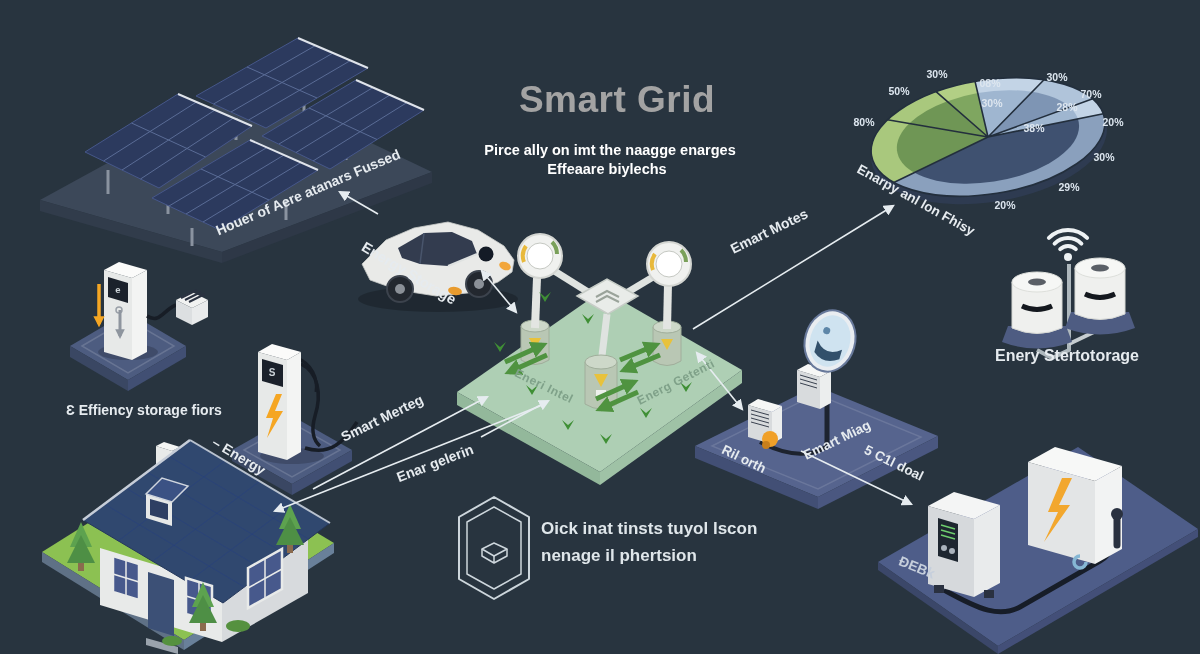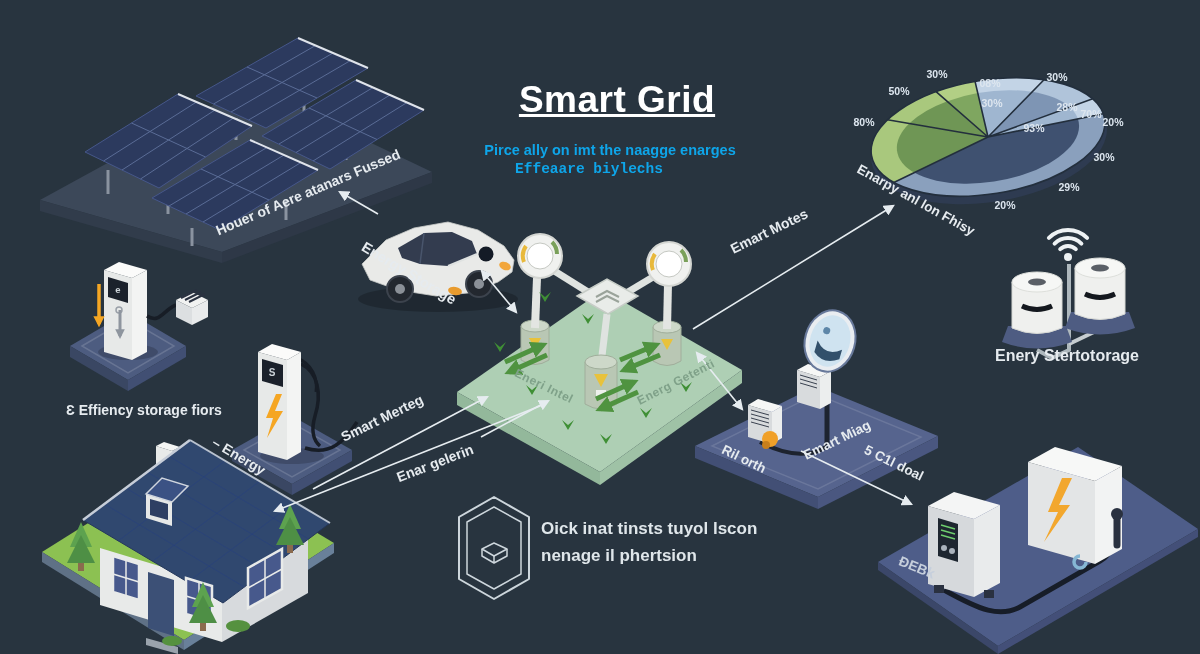"Smart Grid" .title { color: #ffffff -> #a3a3a3; text-decoration: underline -> none }
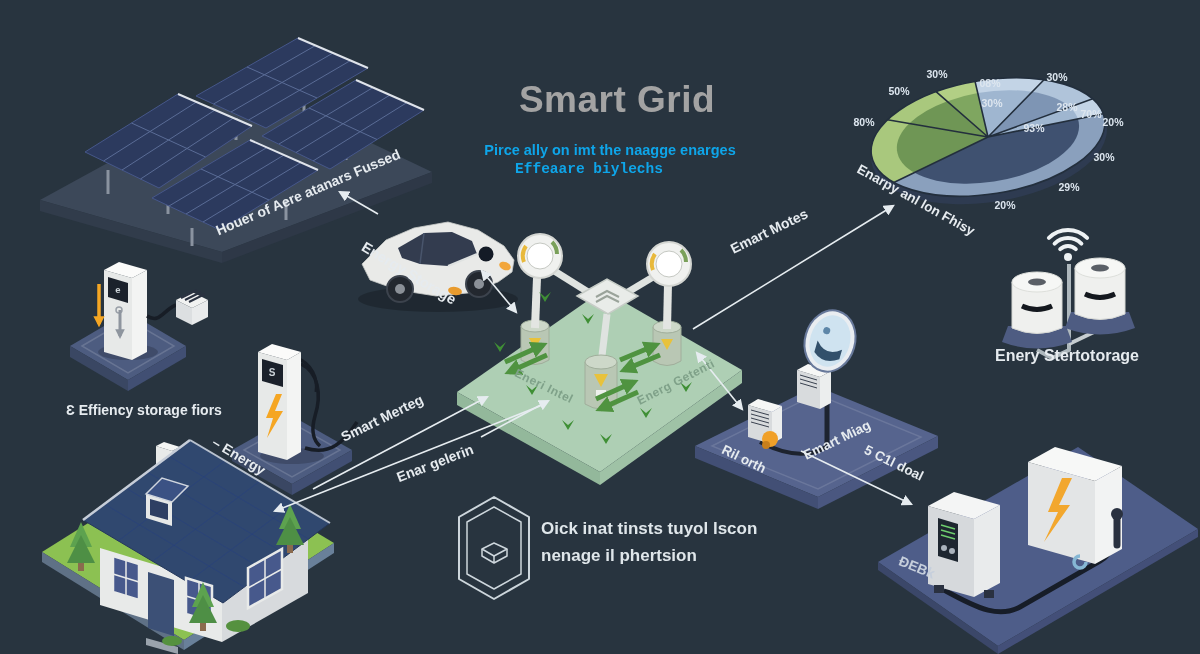"70%" span.plab { margin-top: 20px -> none }
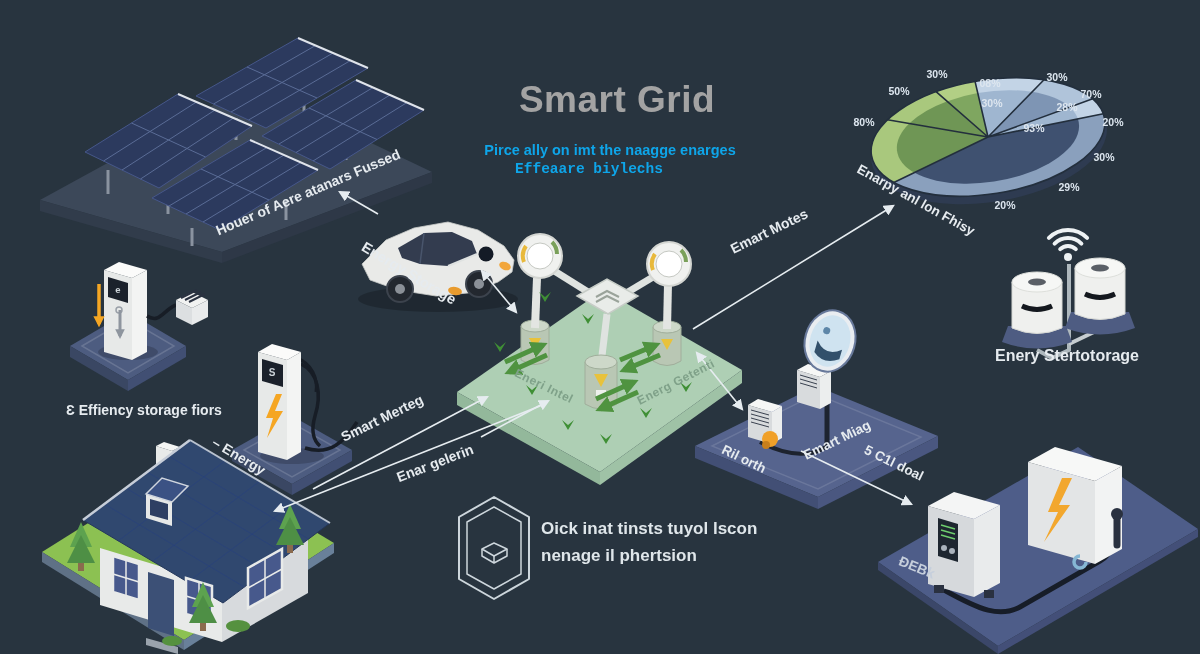"93%" span.plab { text: 93% -> 38% }
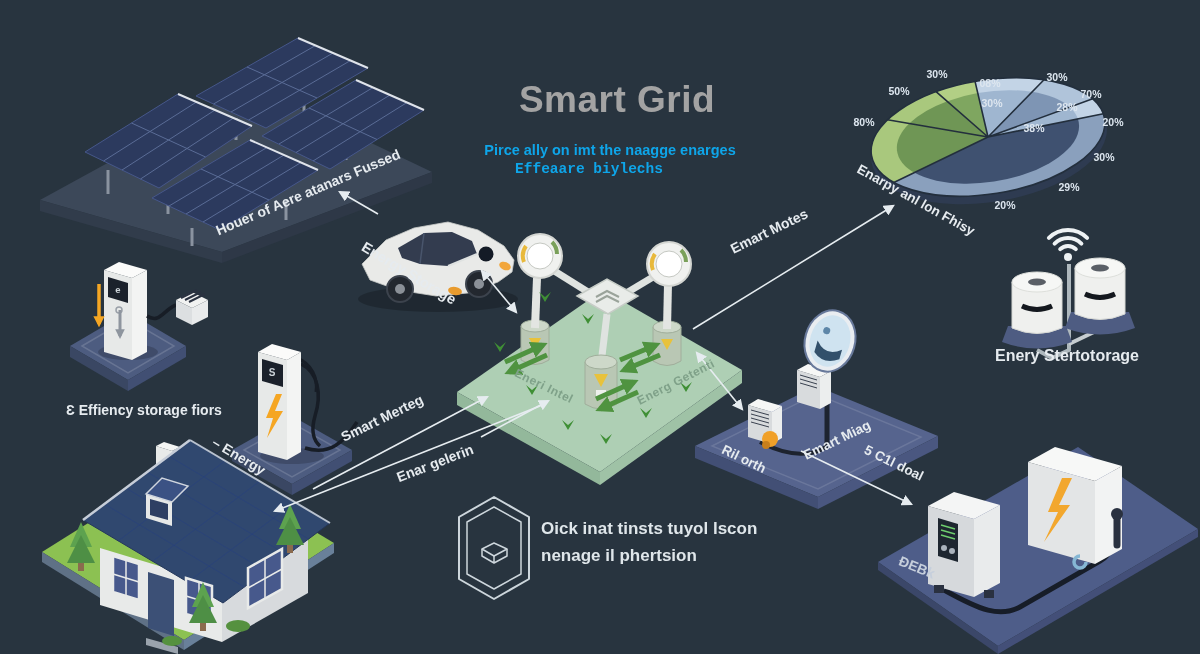"Pirce ally on imt the" .sub { color: #0ea5e9 -> #ffffff }
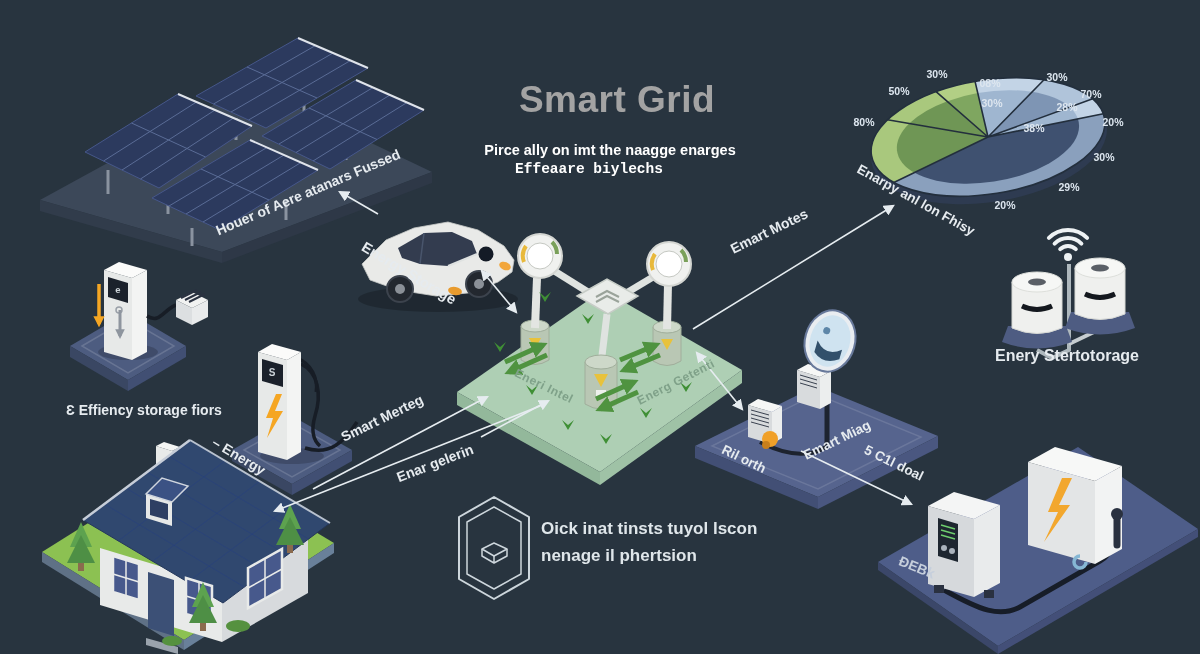"Effeaare biylechs" div.lab { font-family: Liberation Mono, monospace -> none; left: 589px -> 607px }
